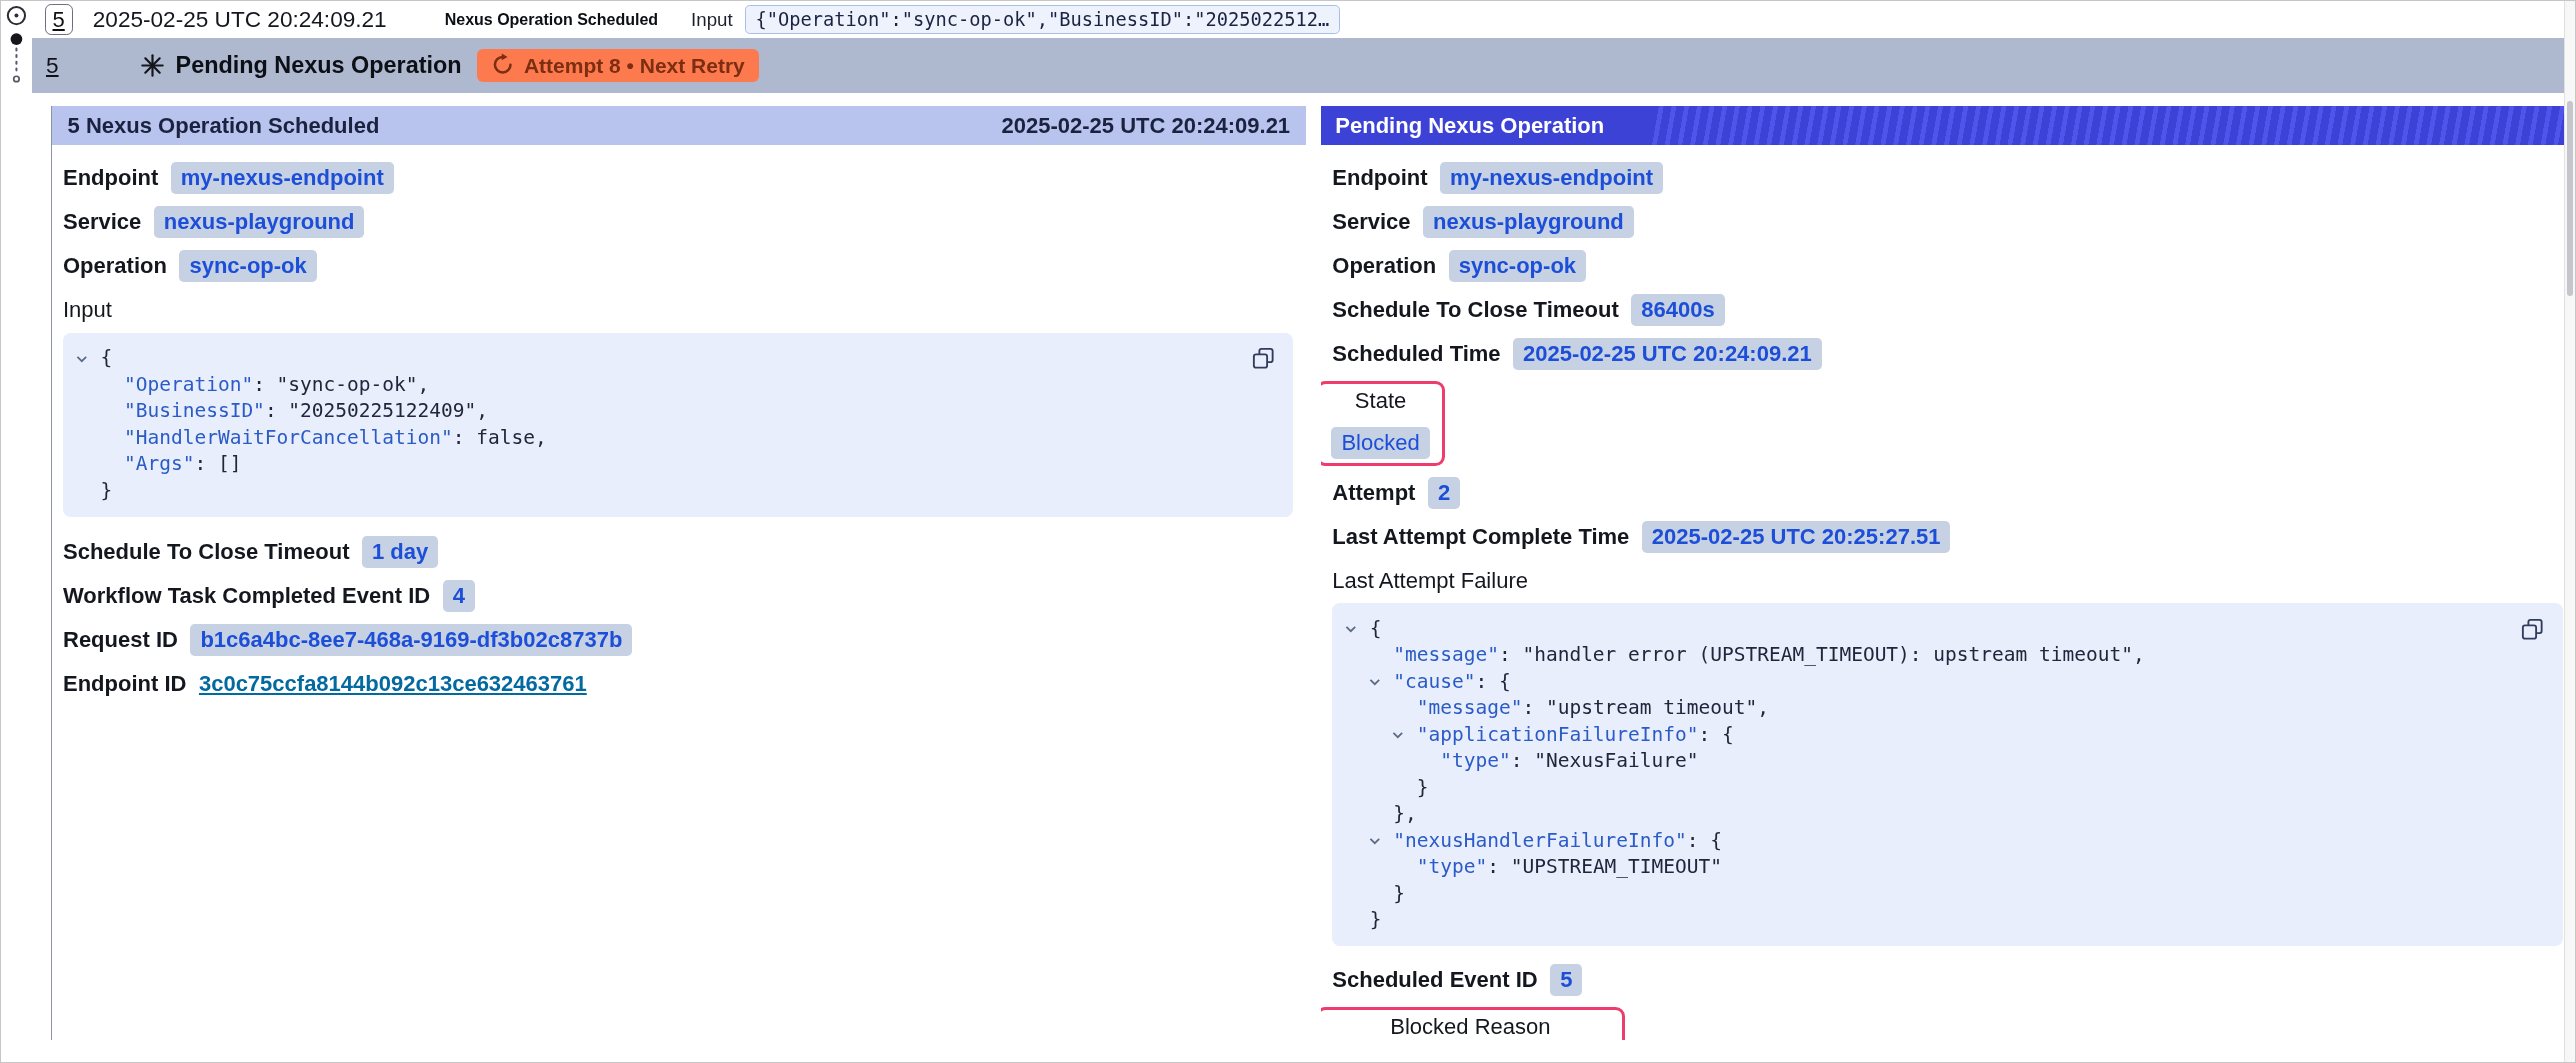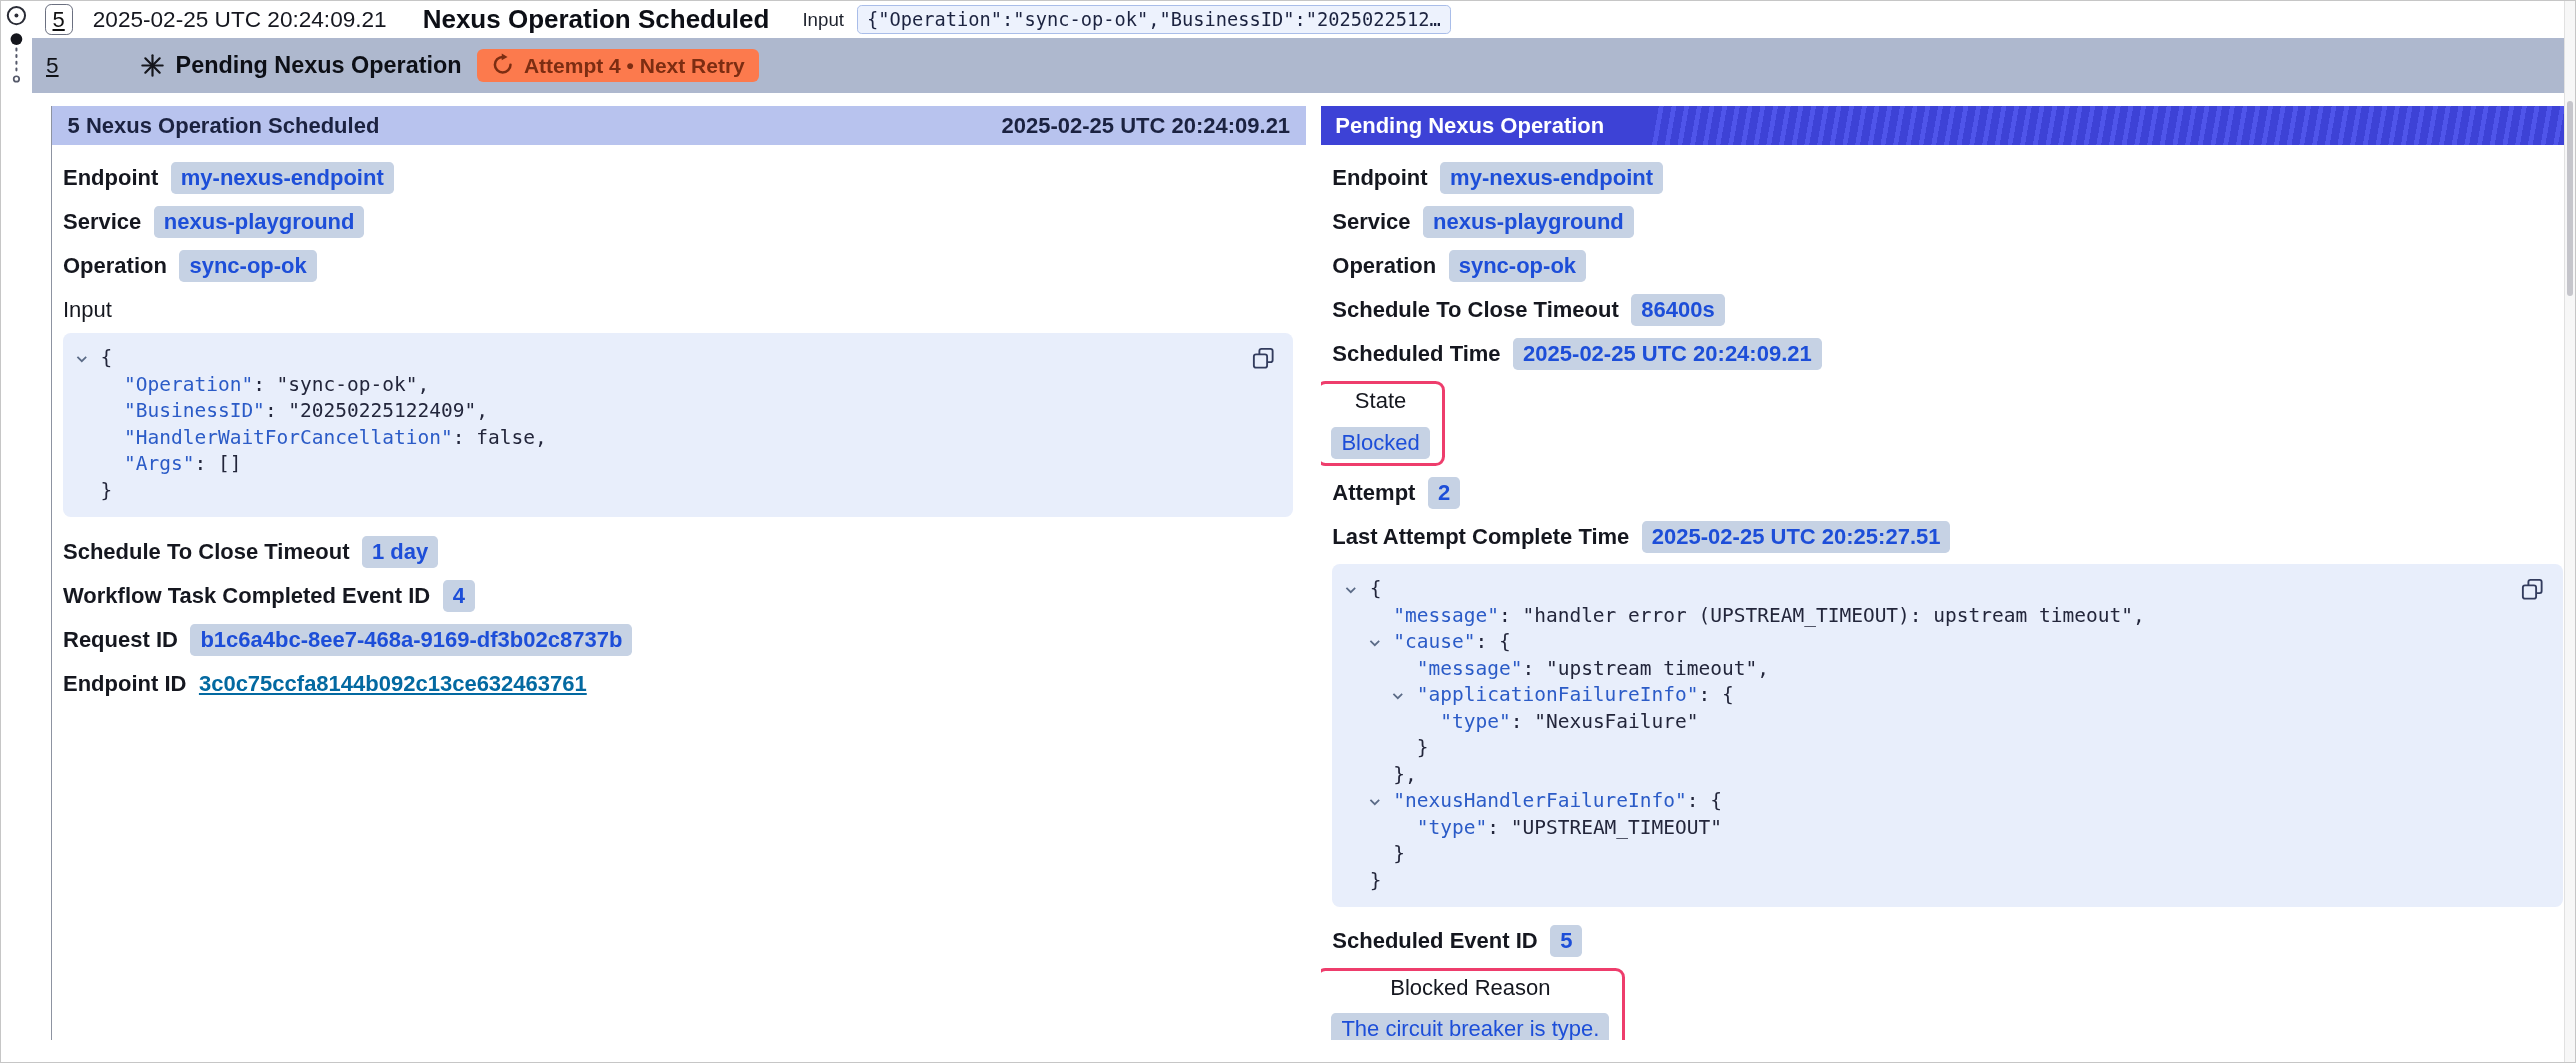"Nexus Operation Scheduled" .row1 .title { font-size: 26px -> 16px; margin-left: 36px -> 58px }
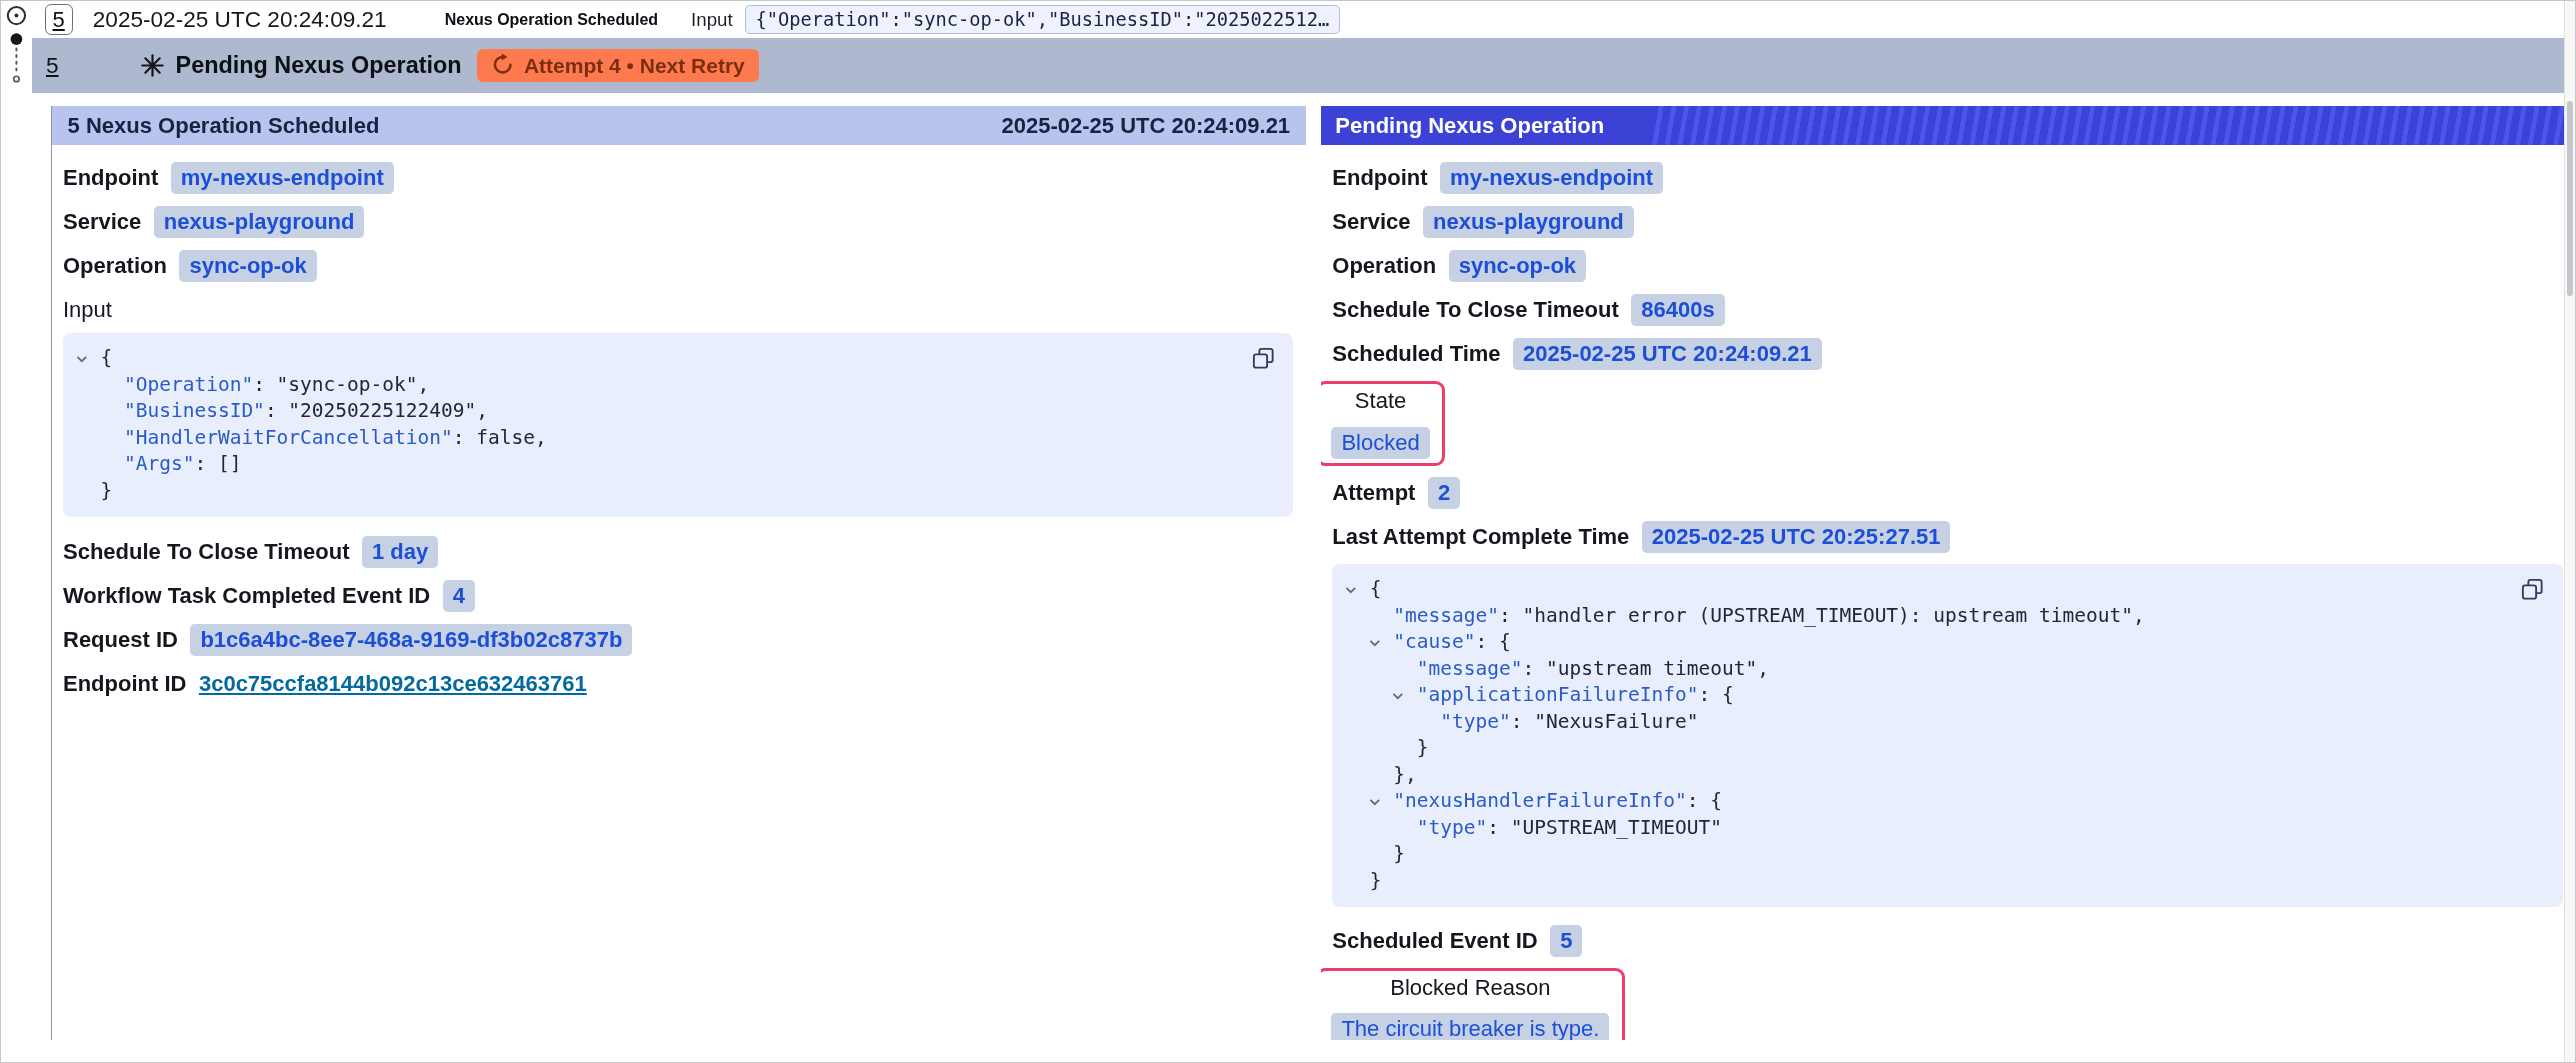"Attempt 4 • Next Retry" span { text: 4 -> 8 }
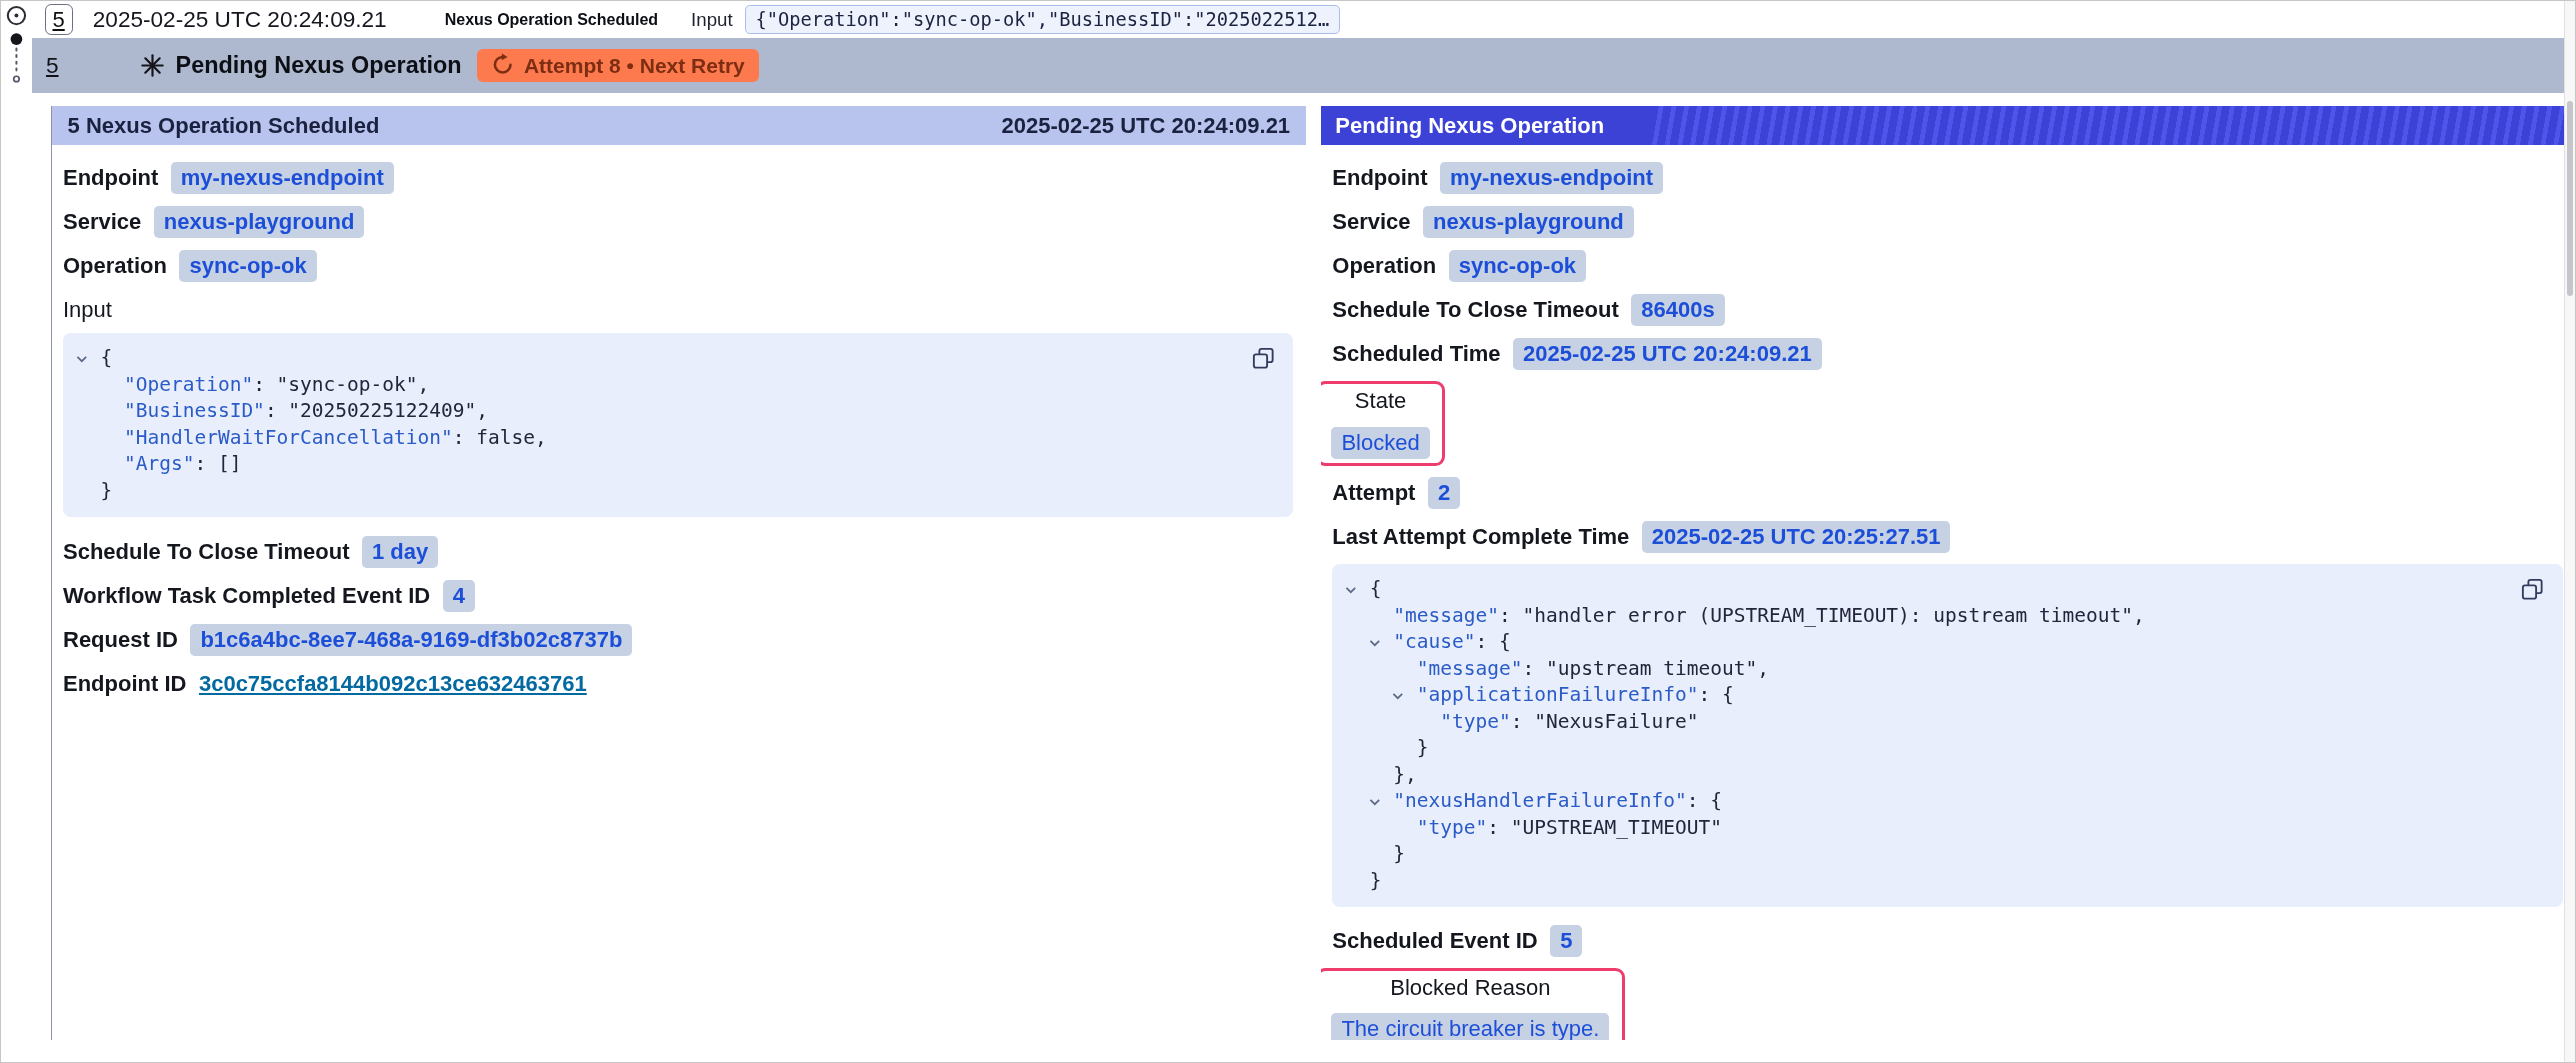"Last Attempt Failure" div.slabel { html: none -> <div>Last Attempt Failure</div> }
